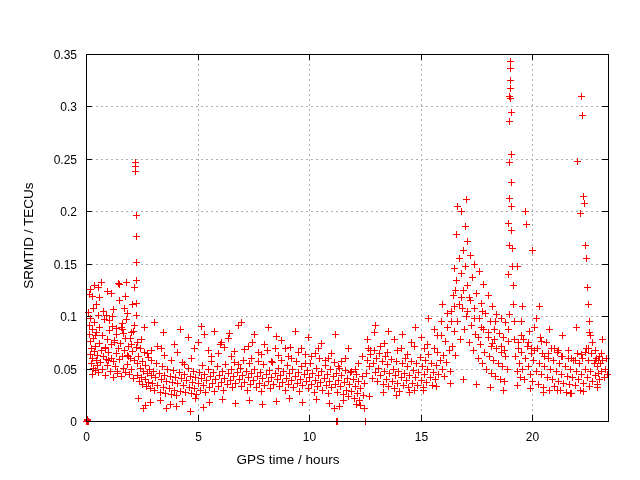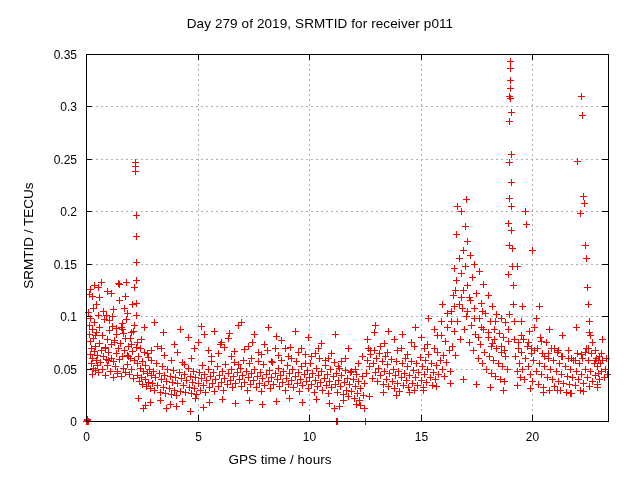"Day 279 of 2019, SRMTID" div { html: <div>Day 279 of 2019, SRMTID for receiver p011</div> -> none }
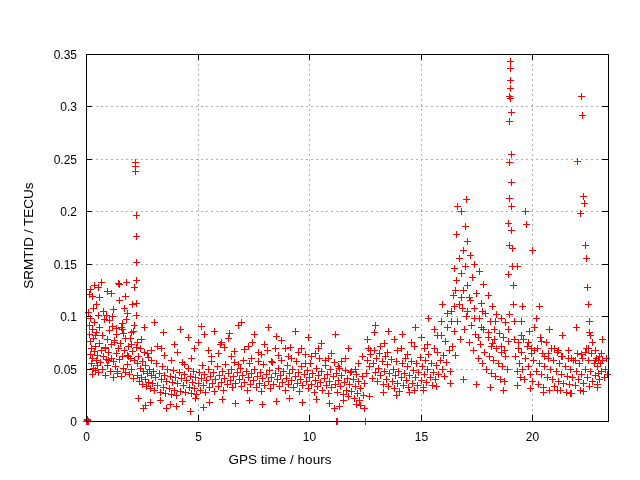"GPS time / hours" #xlabel { padding-left: none -> 8px }
